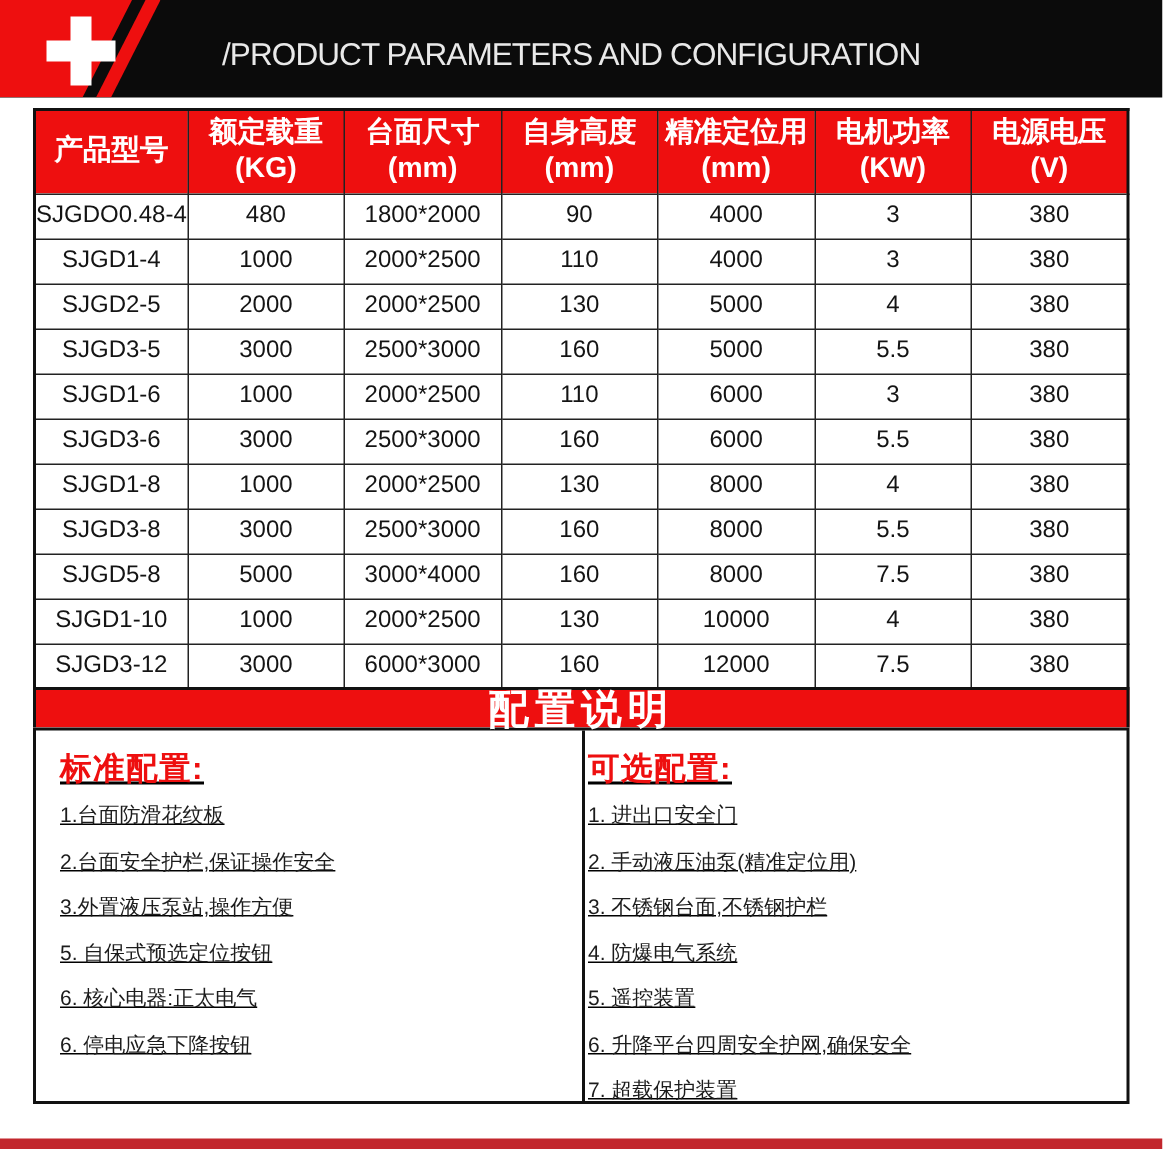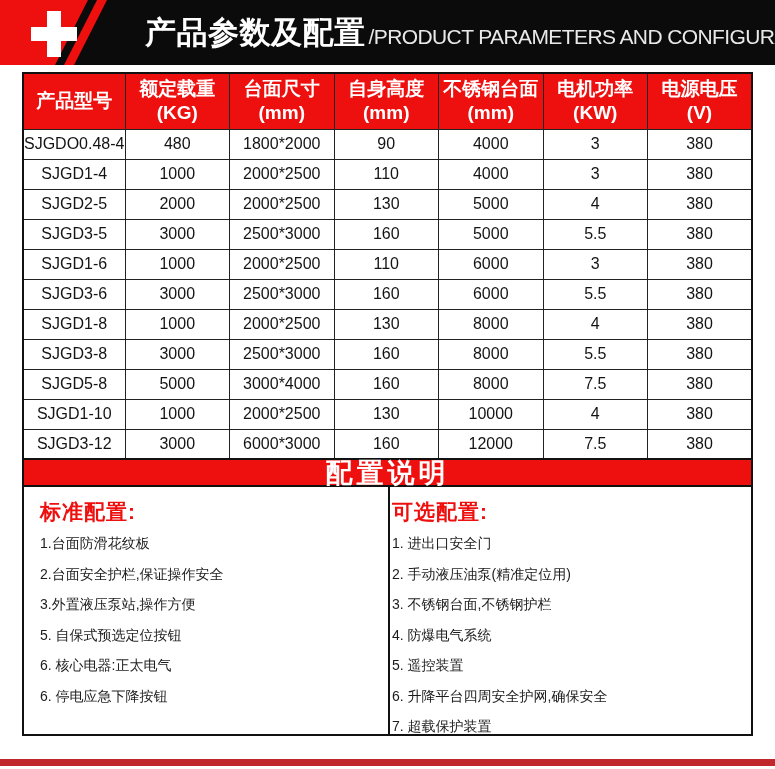"产品参数及配置" span.title-cn { html: <span>产品参数及配置</span> -> none }
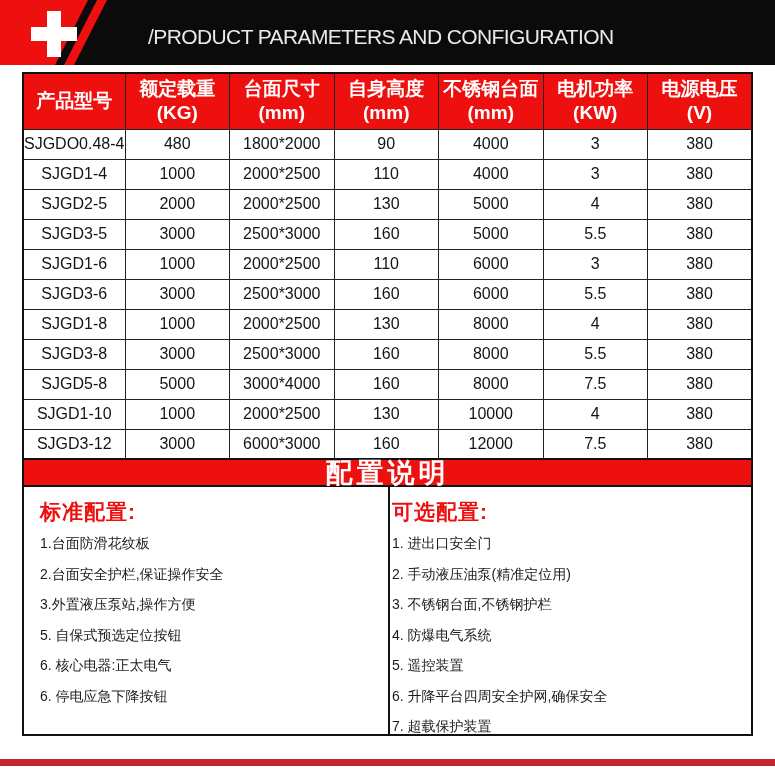"不锈钢台面" div { text: 不锈钢台面 -> 精准定位用 }
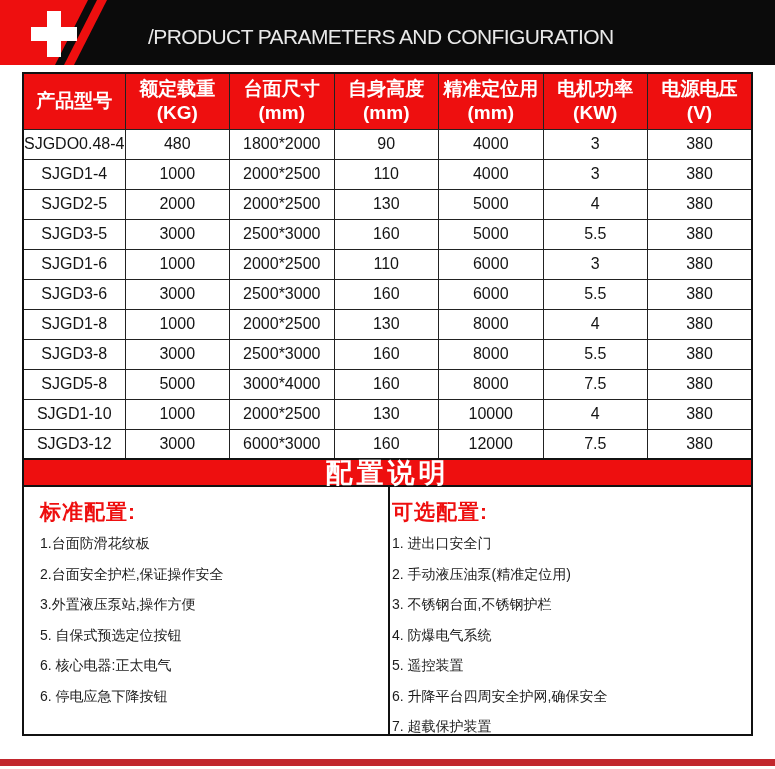"标准配置:" .config-col { text-decoration: none -> underline }
